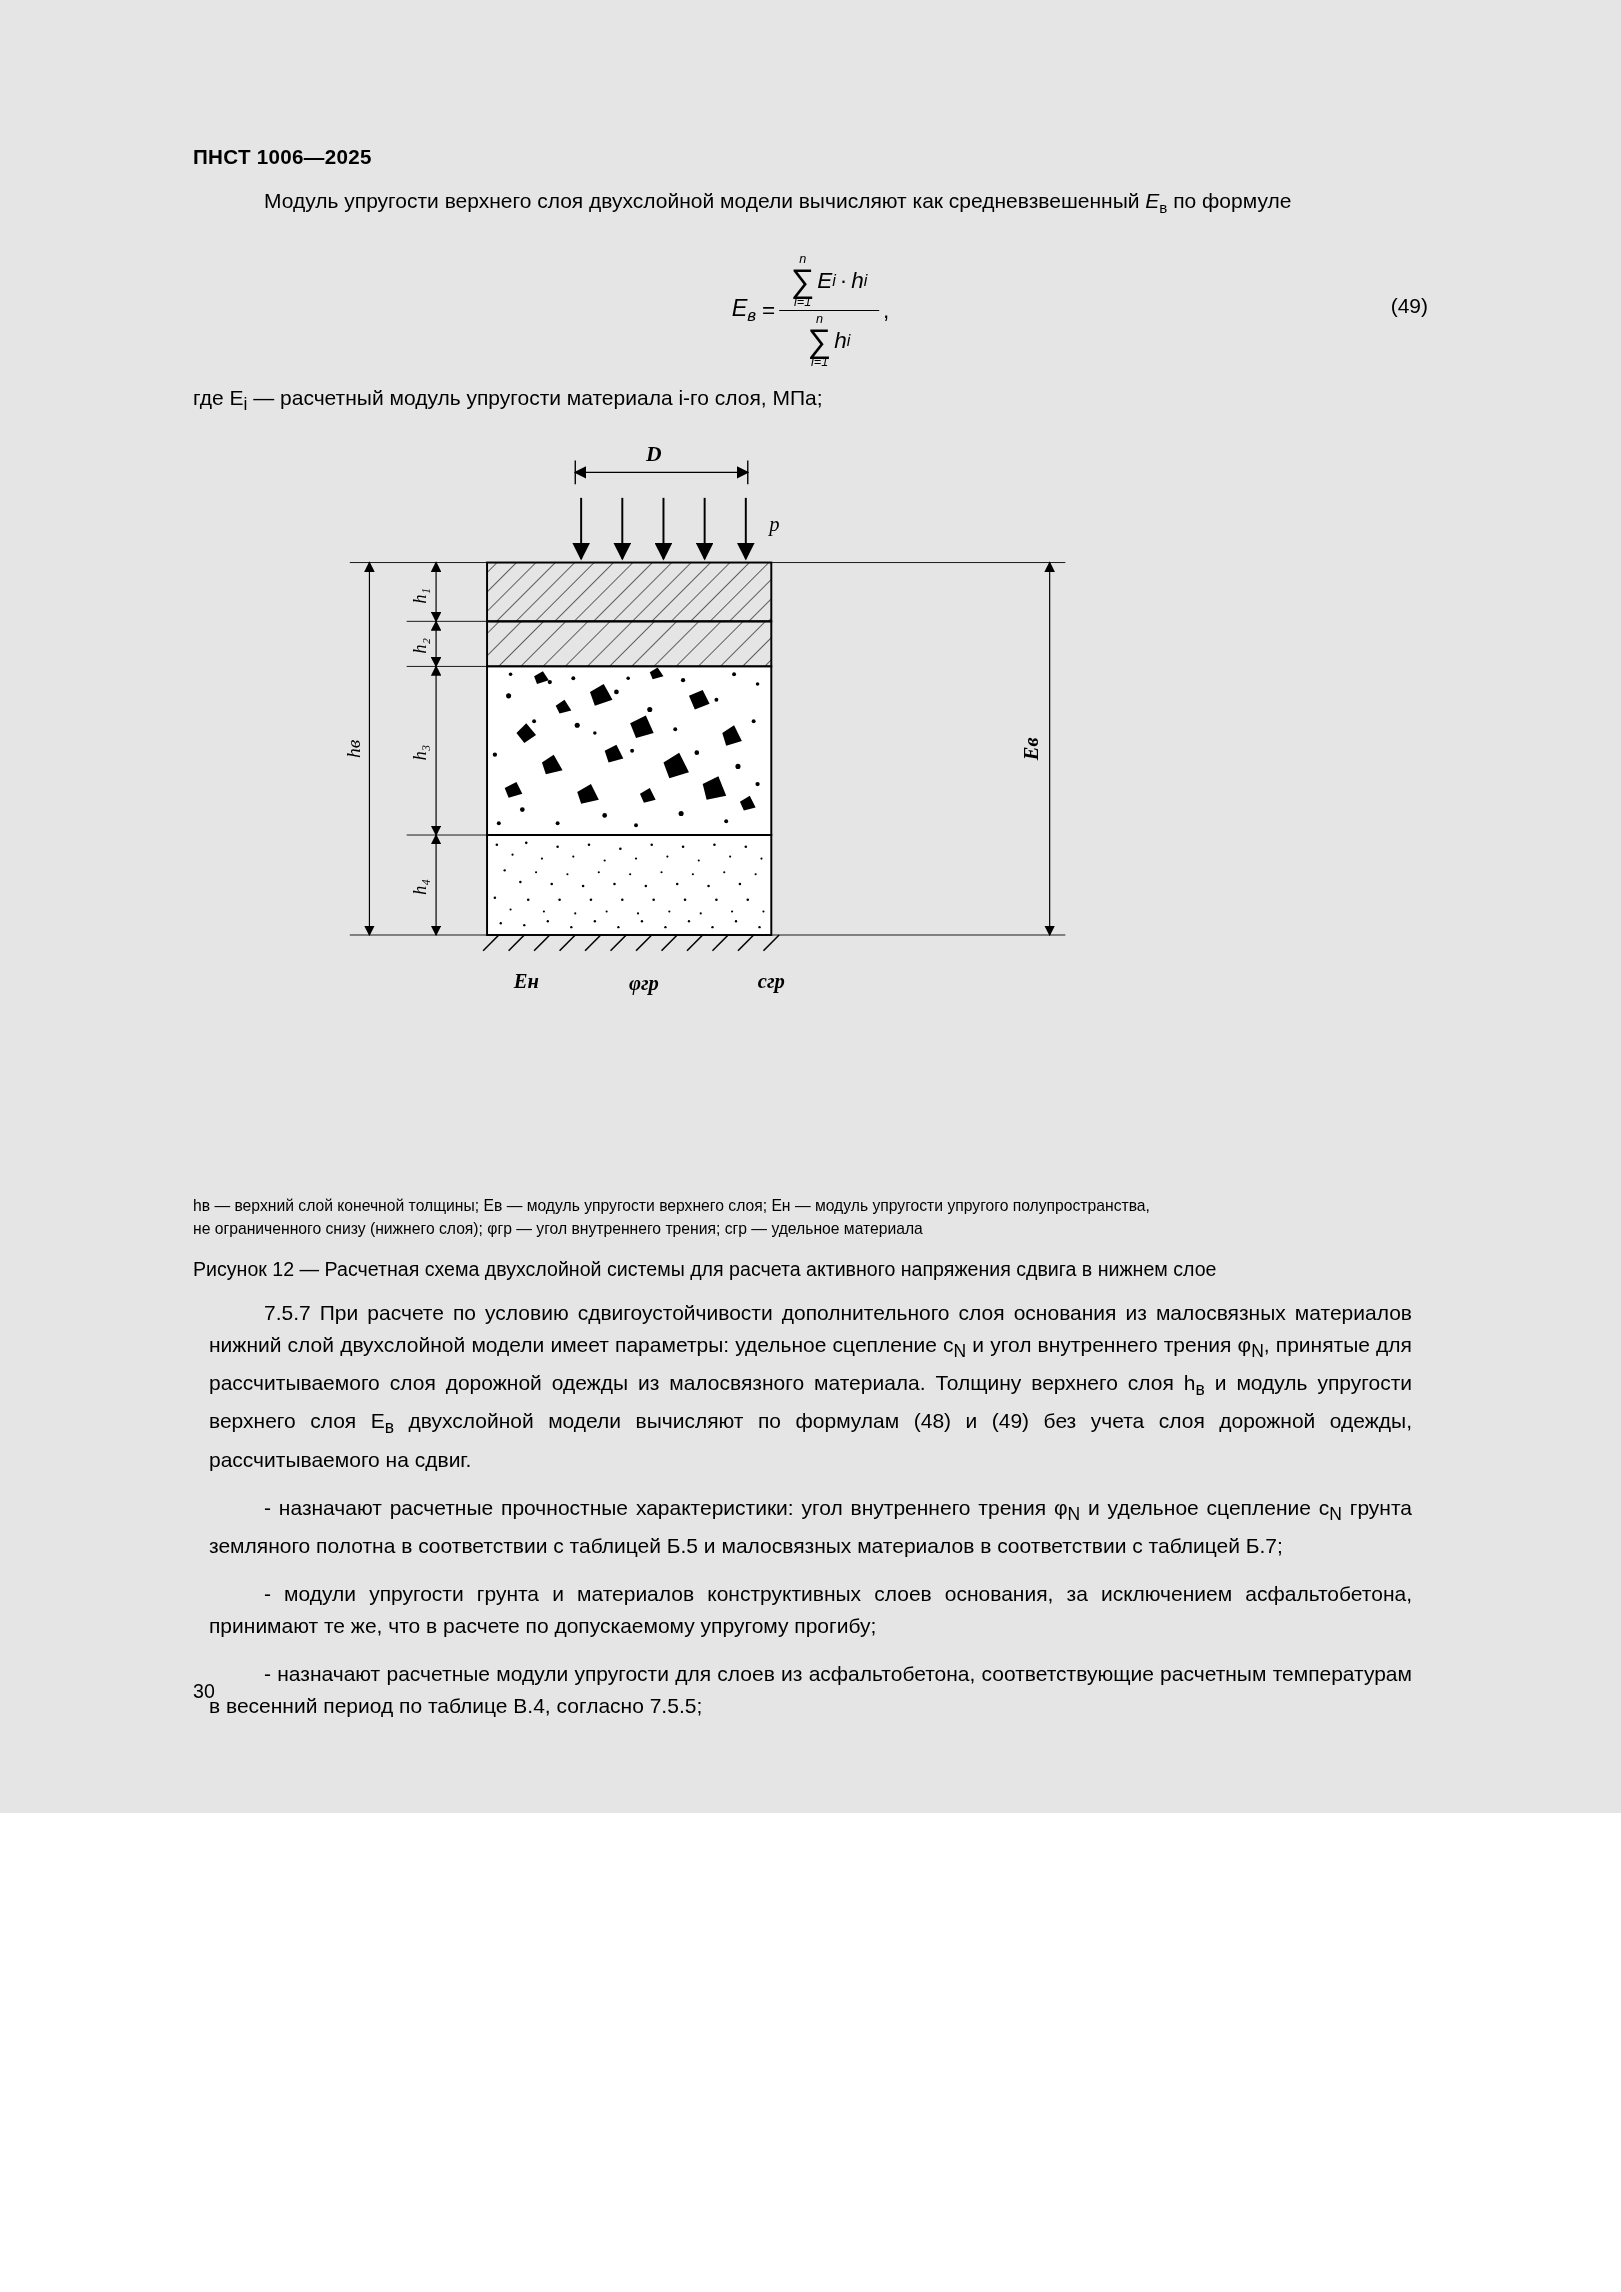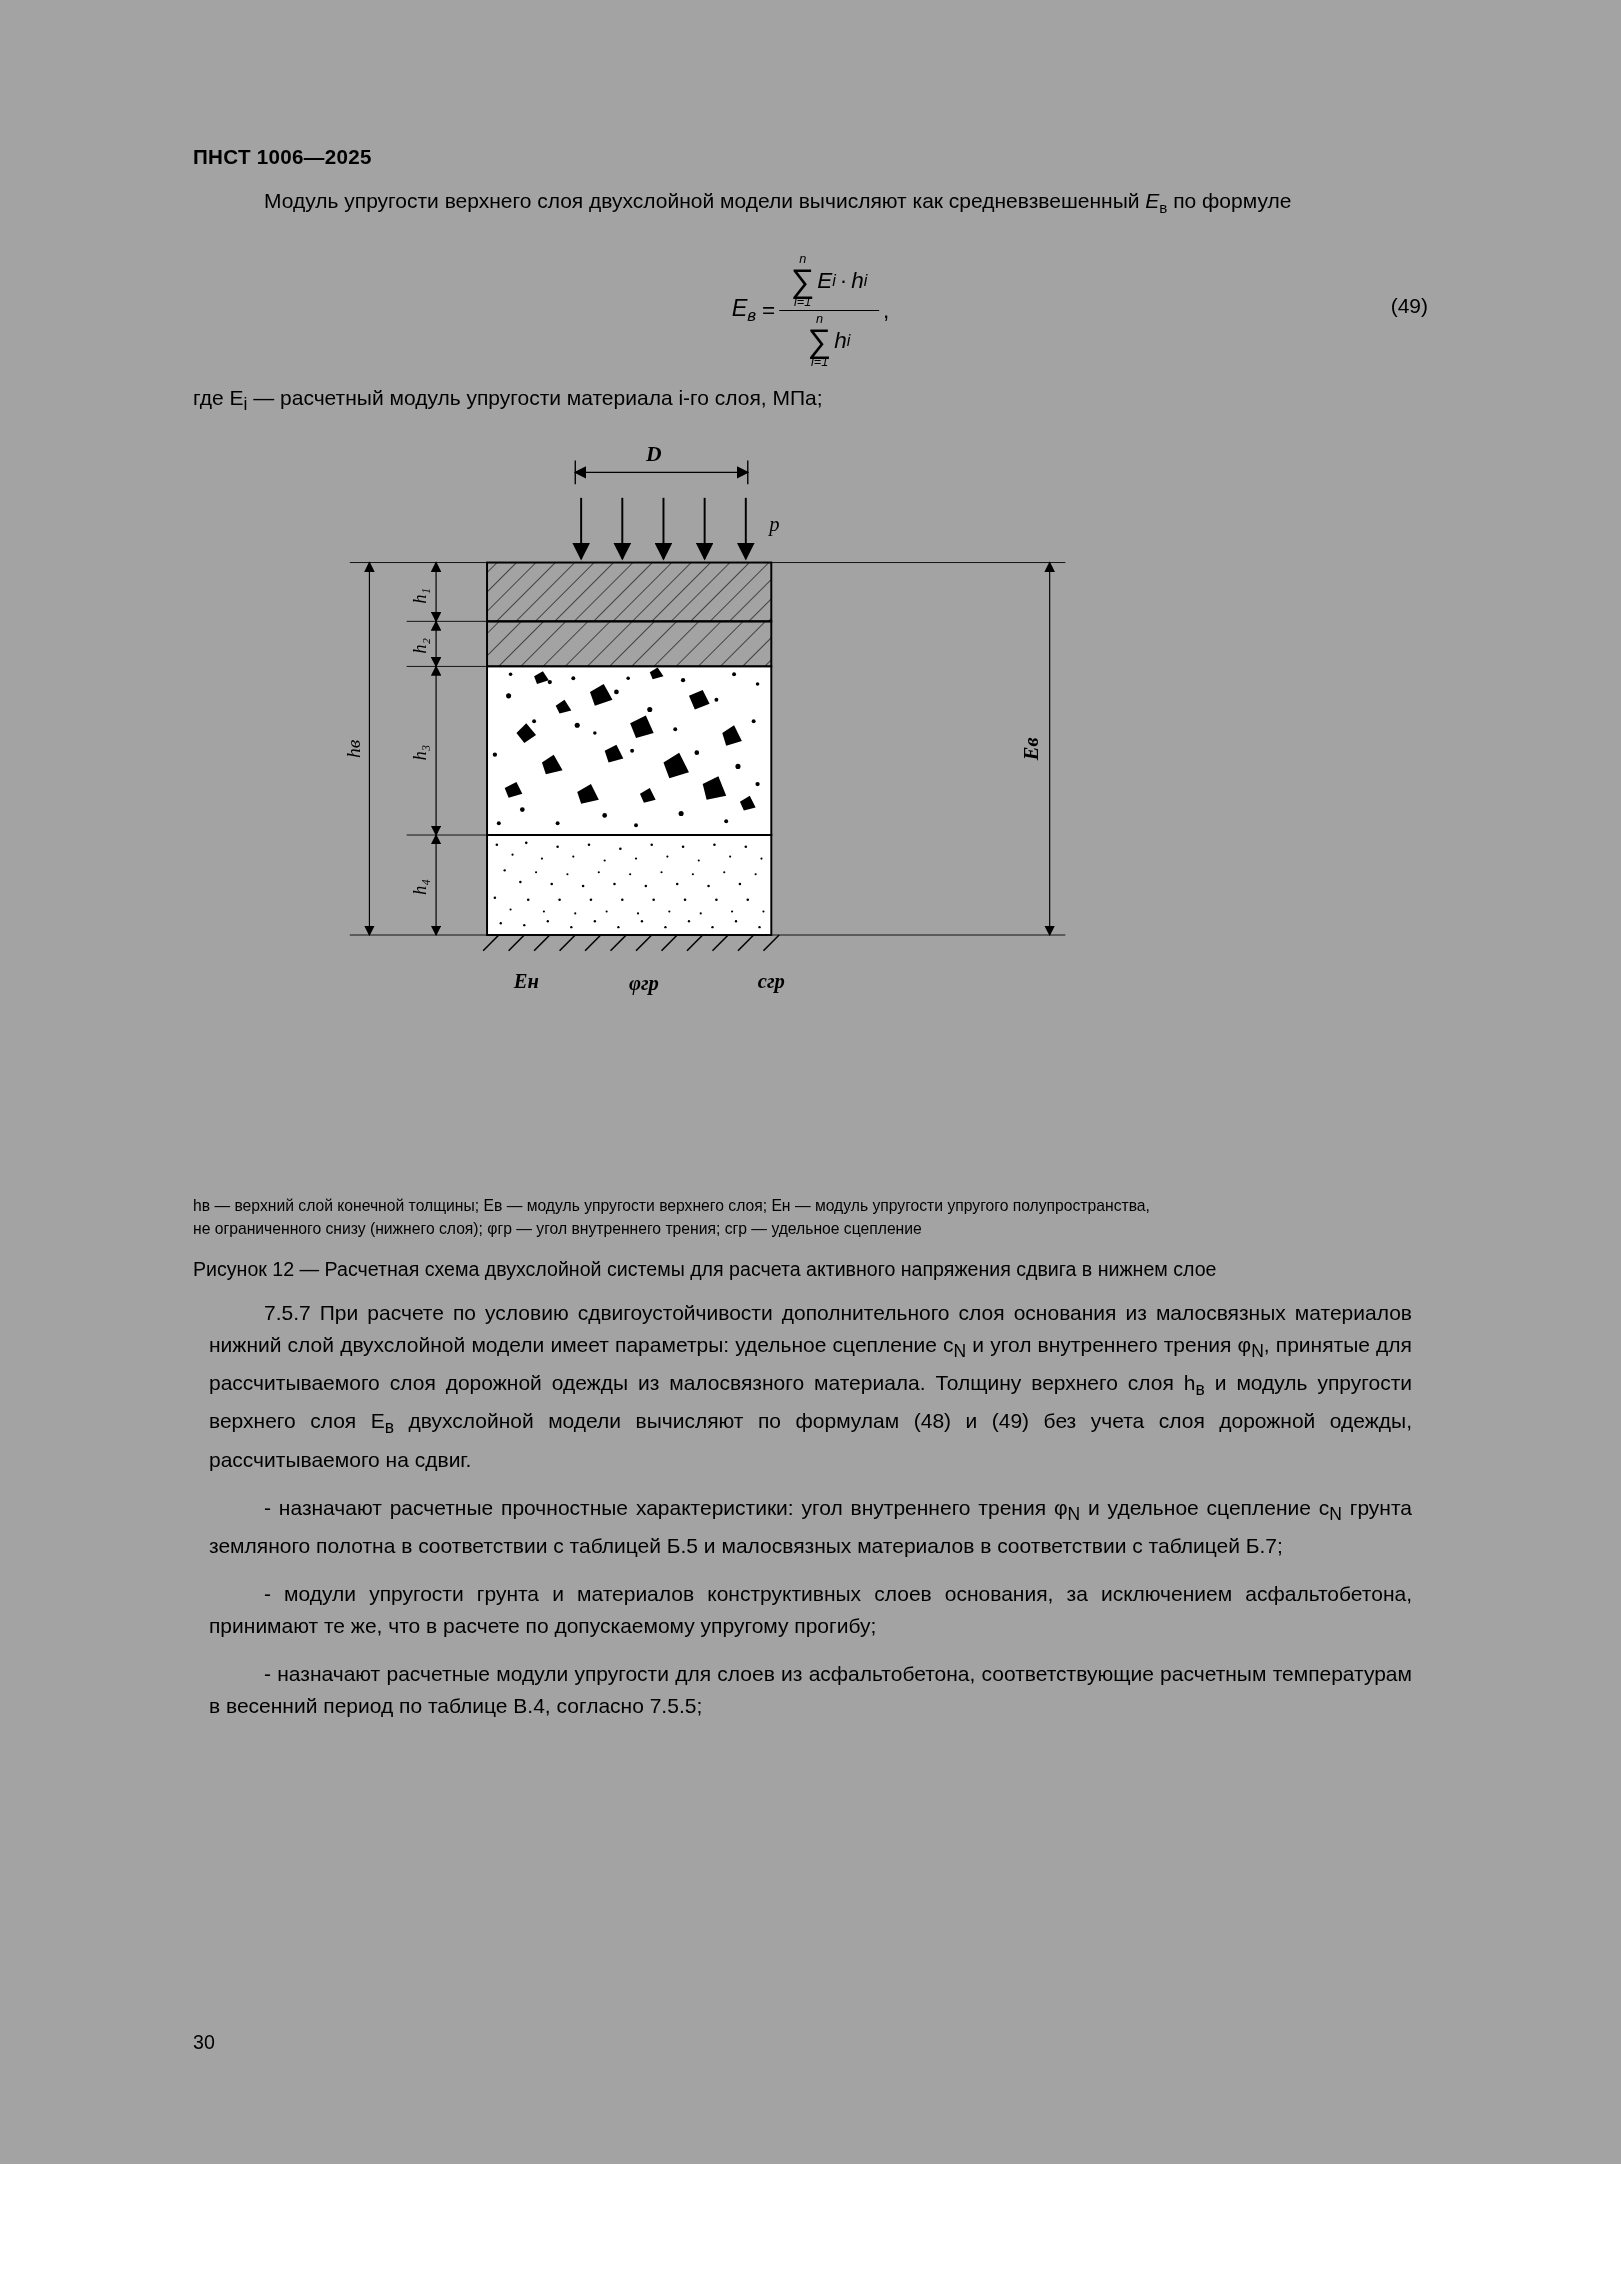"ПНСТ 1006—2025" .page { background: #a3a3a3 -> #e5e5e5; height: 2164px -> 1813px }
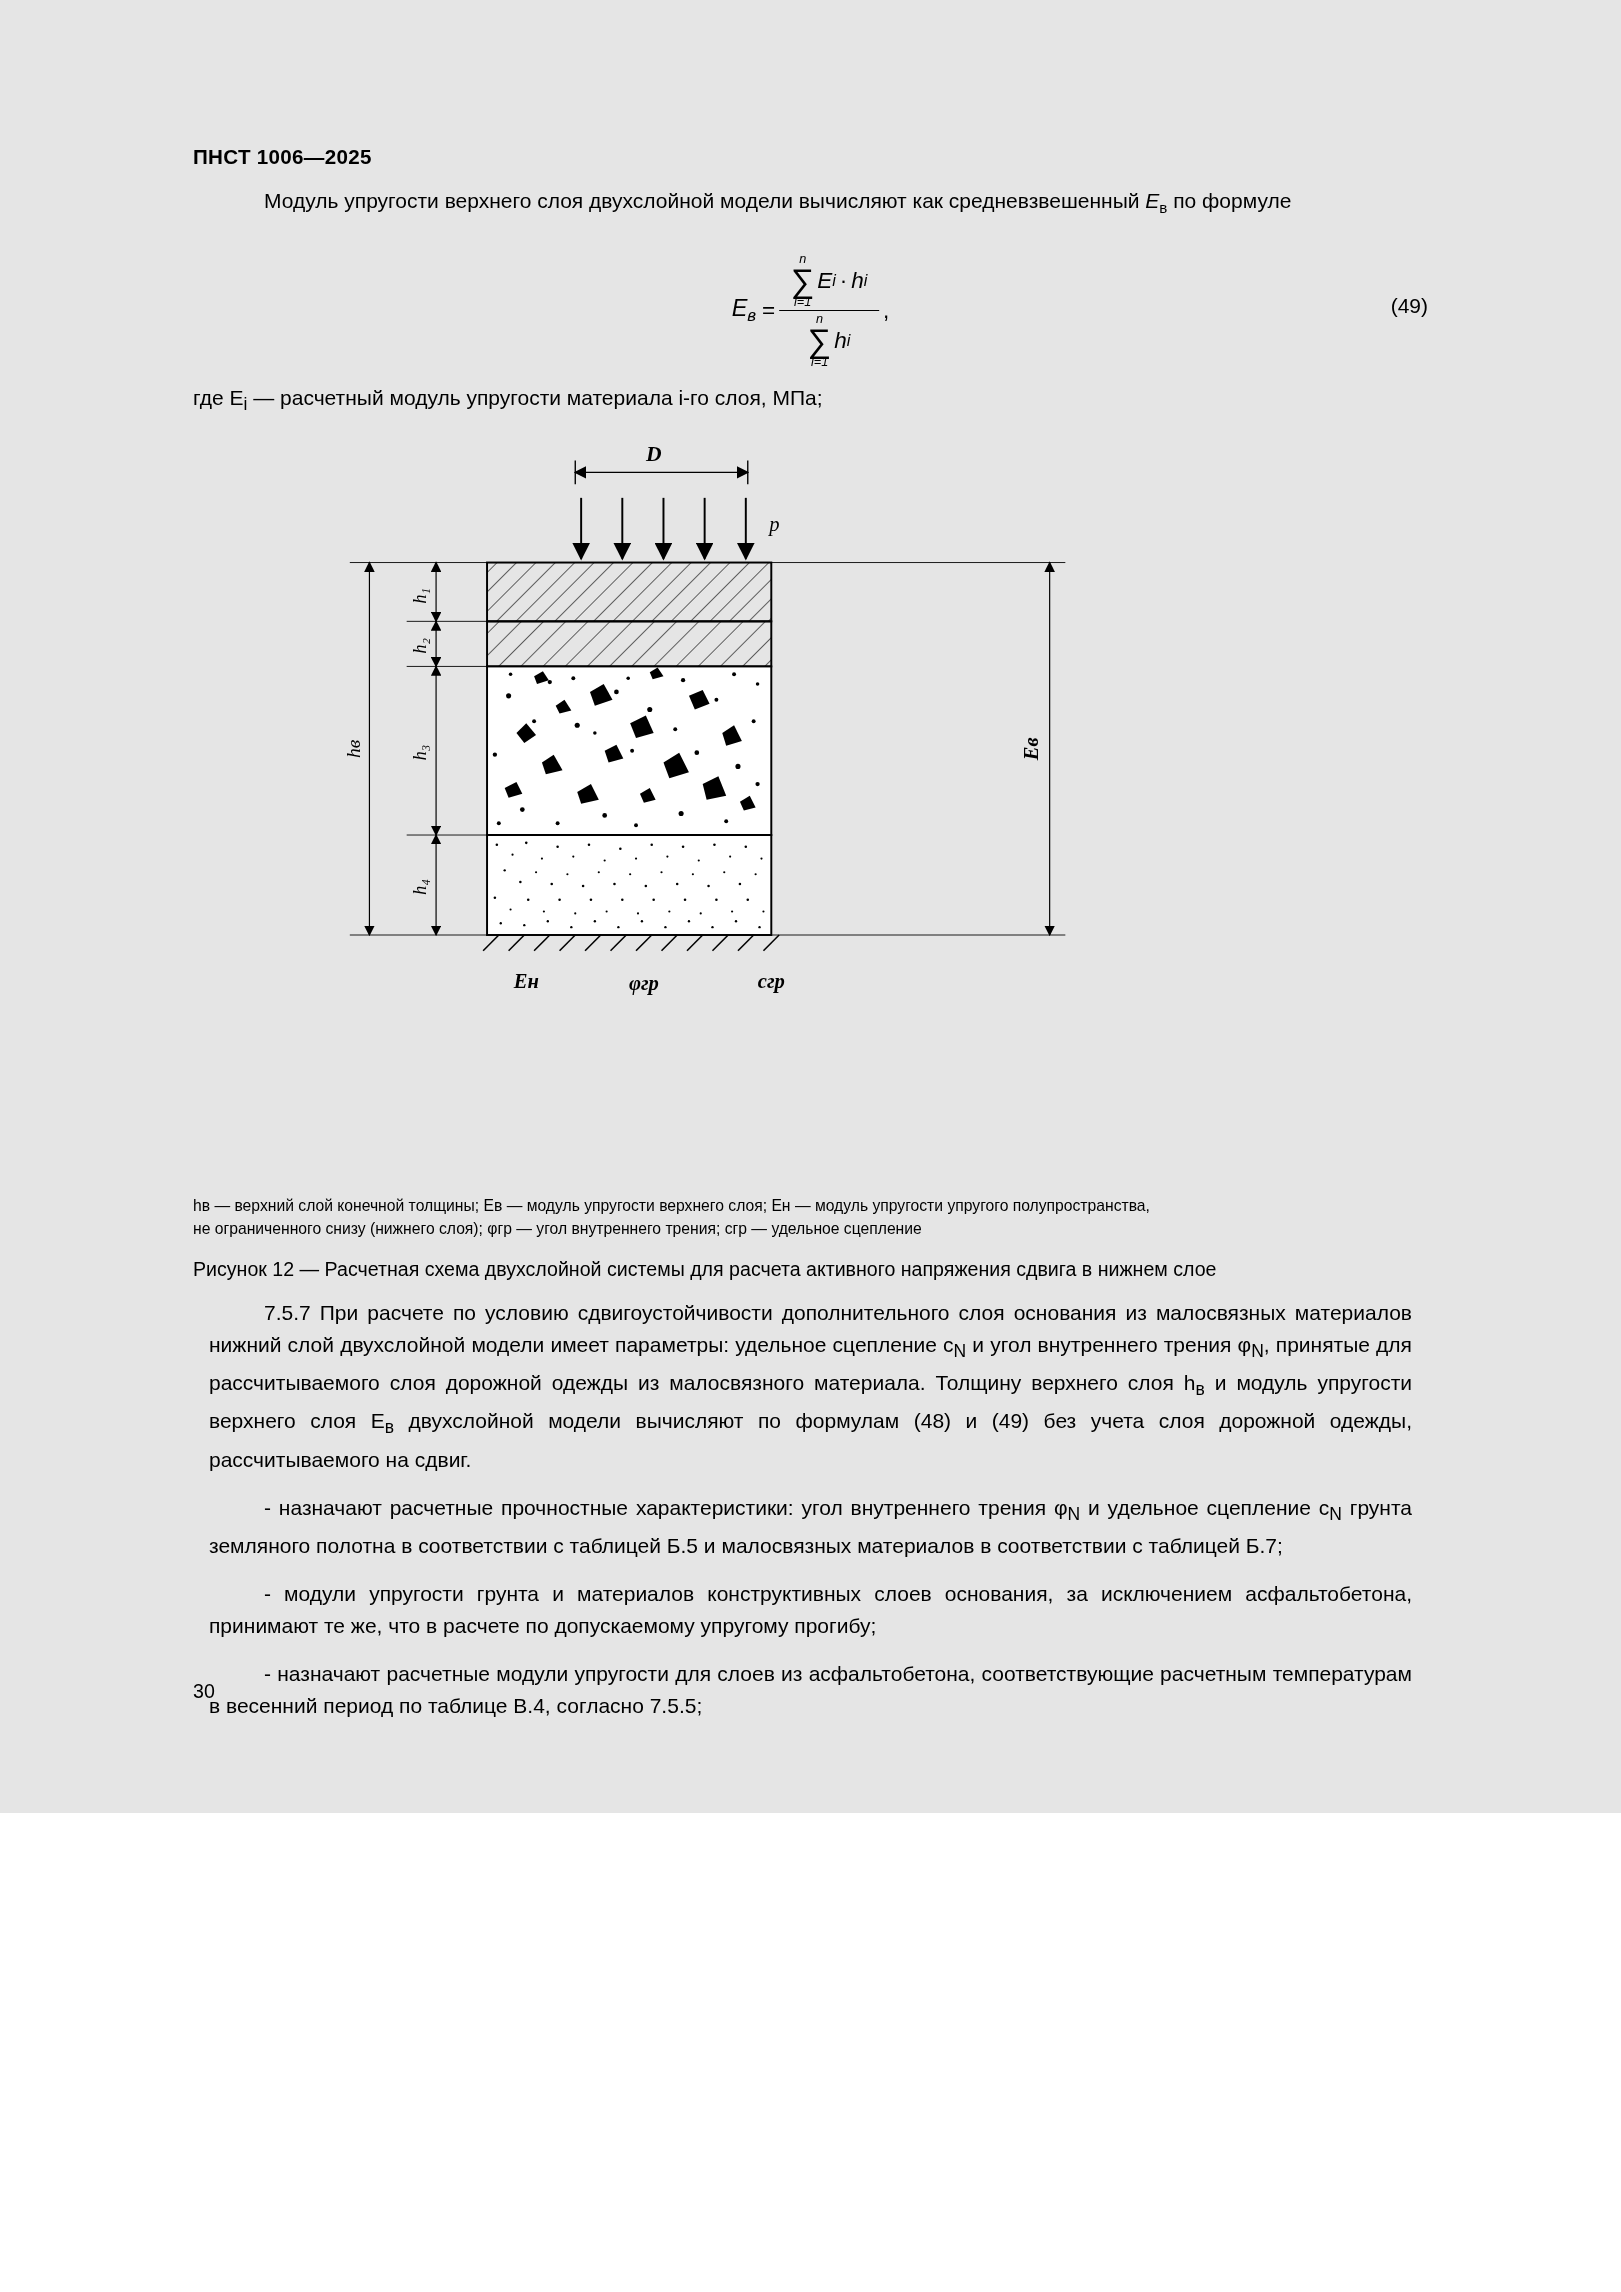"не ограниченного снизу (нижнего слоя);" div { text: сцепление -> материала }
